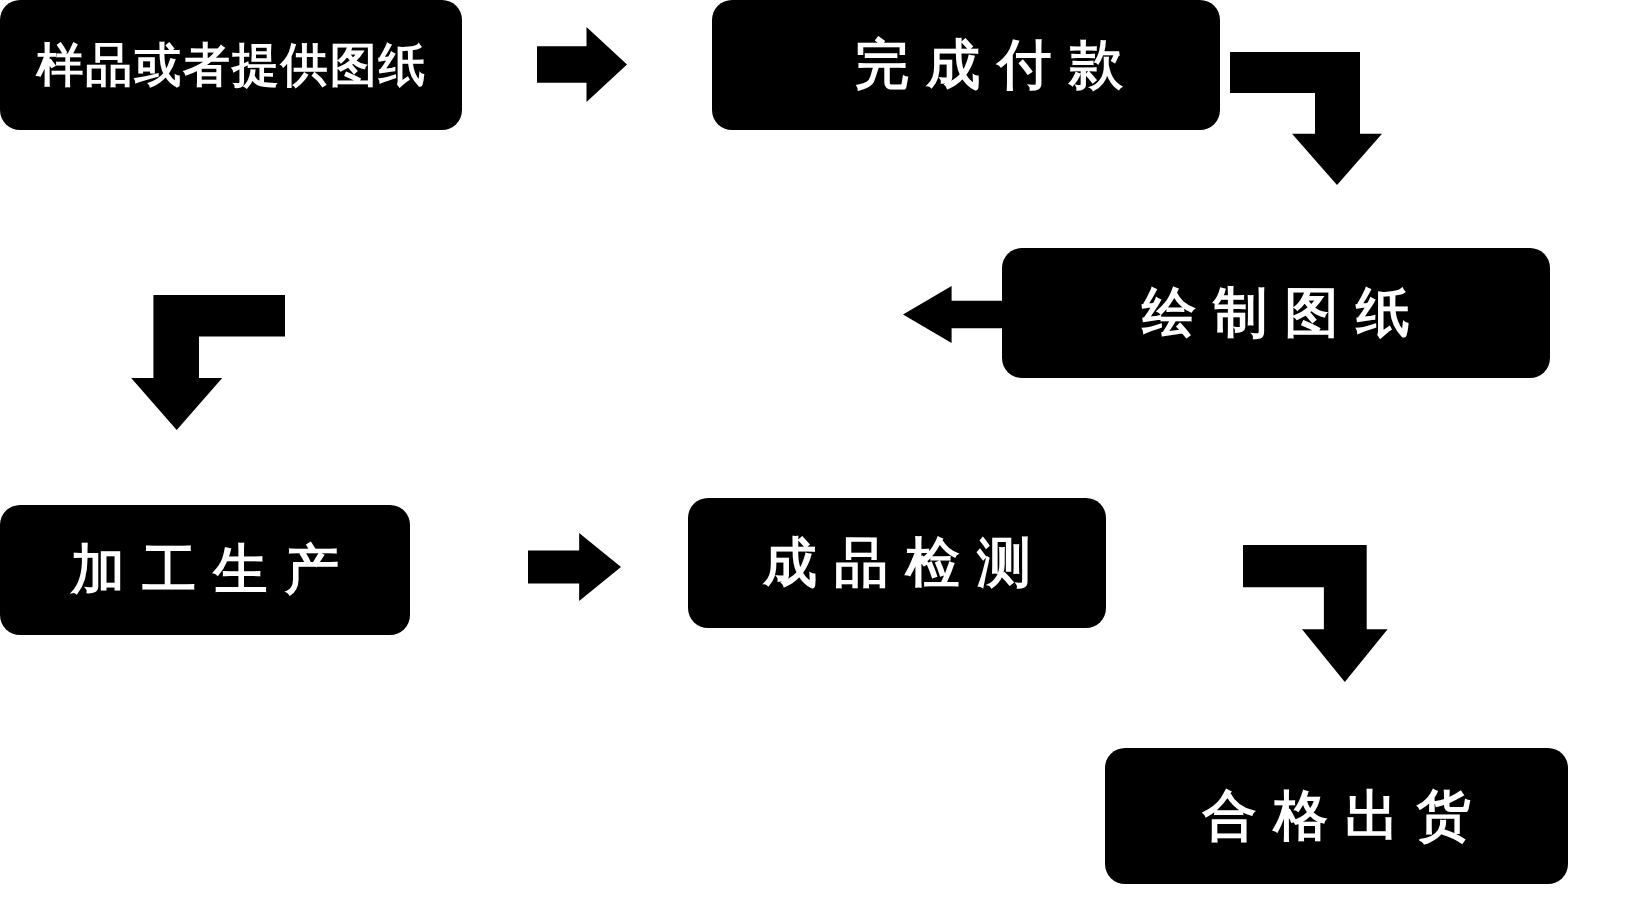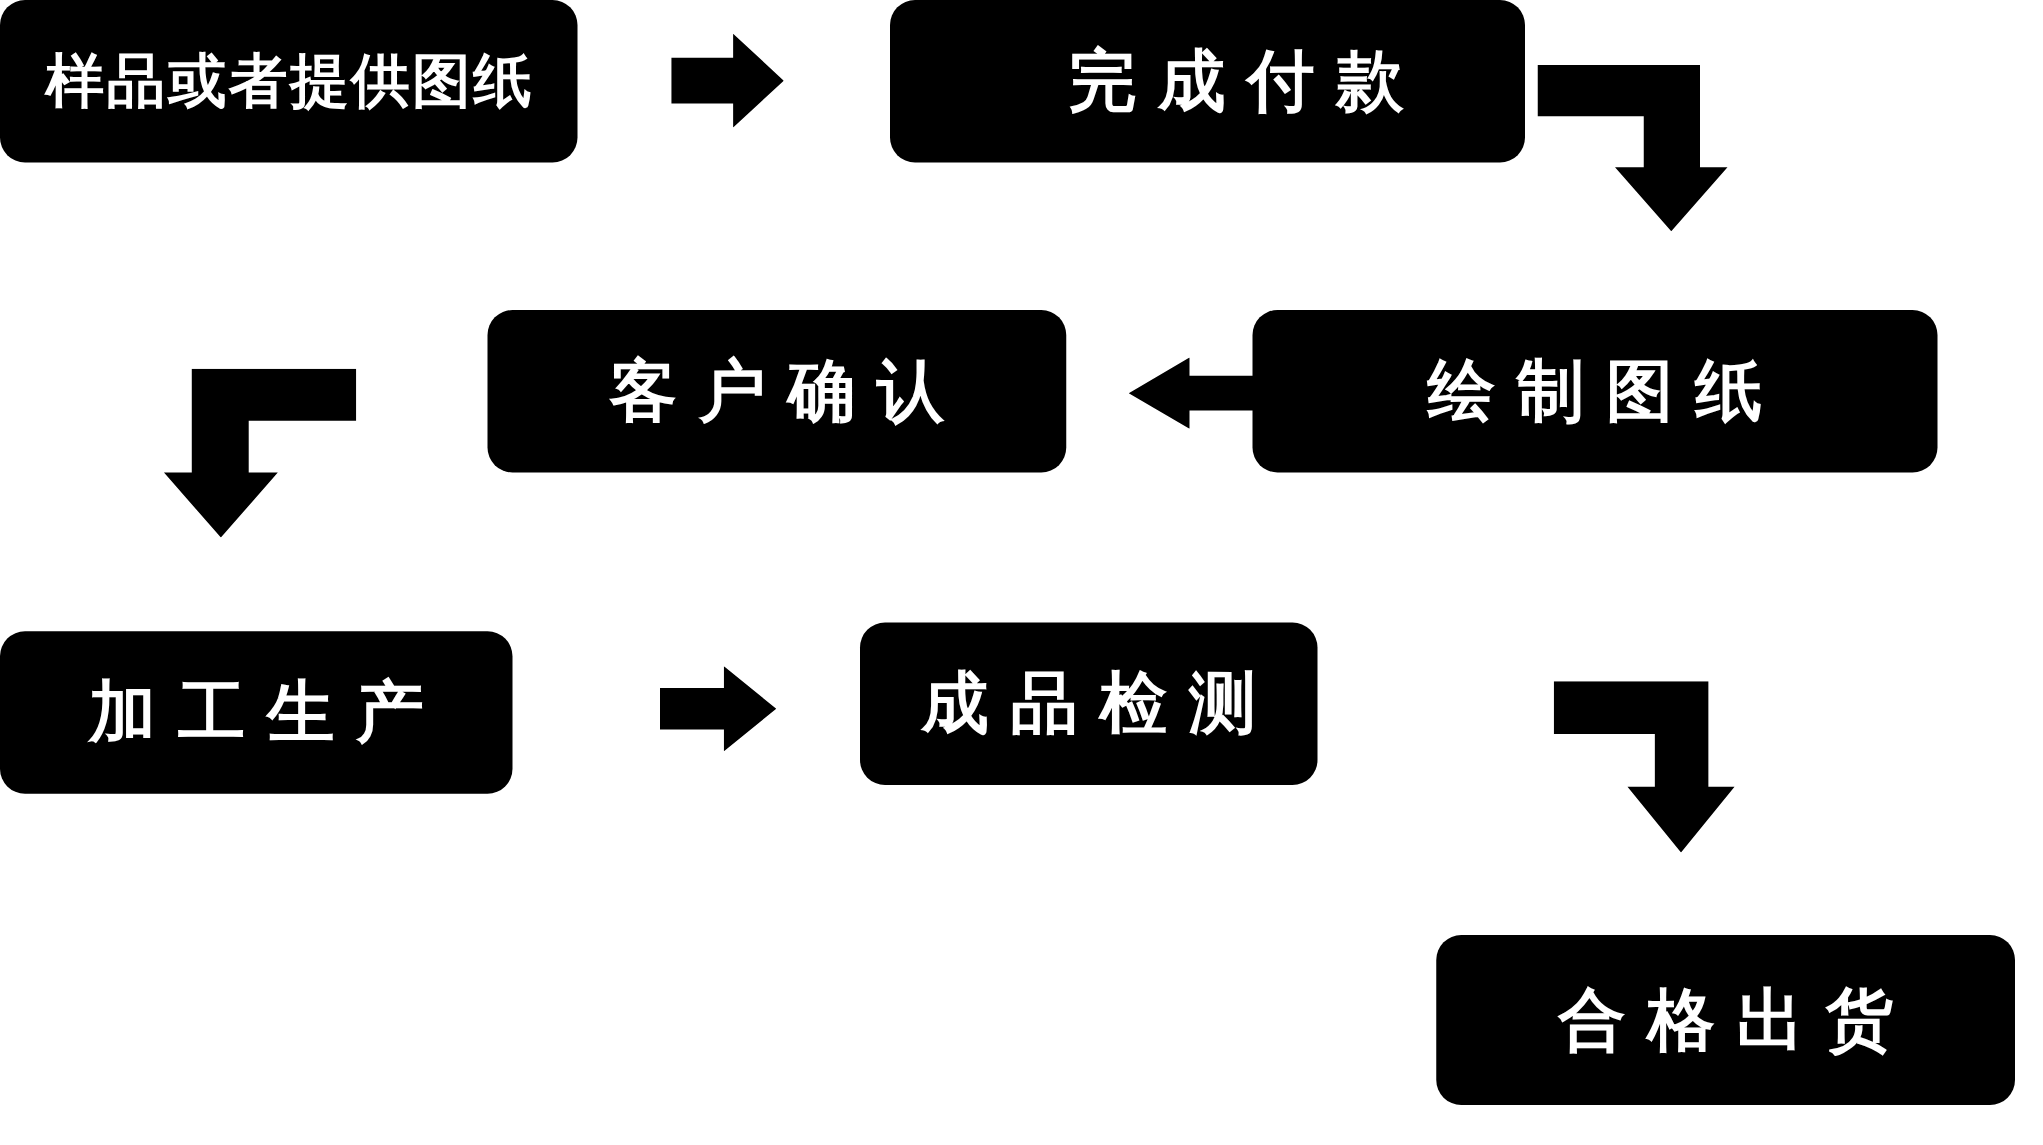"客户确认" div.node { html: <div> <span>客户确认</span> </div> -> none }
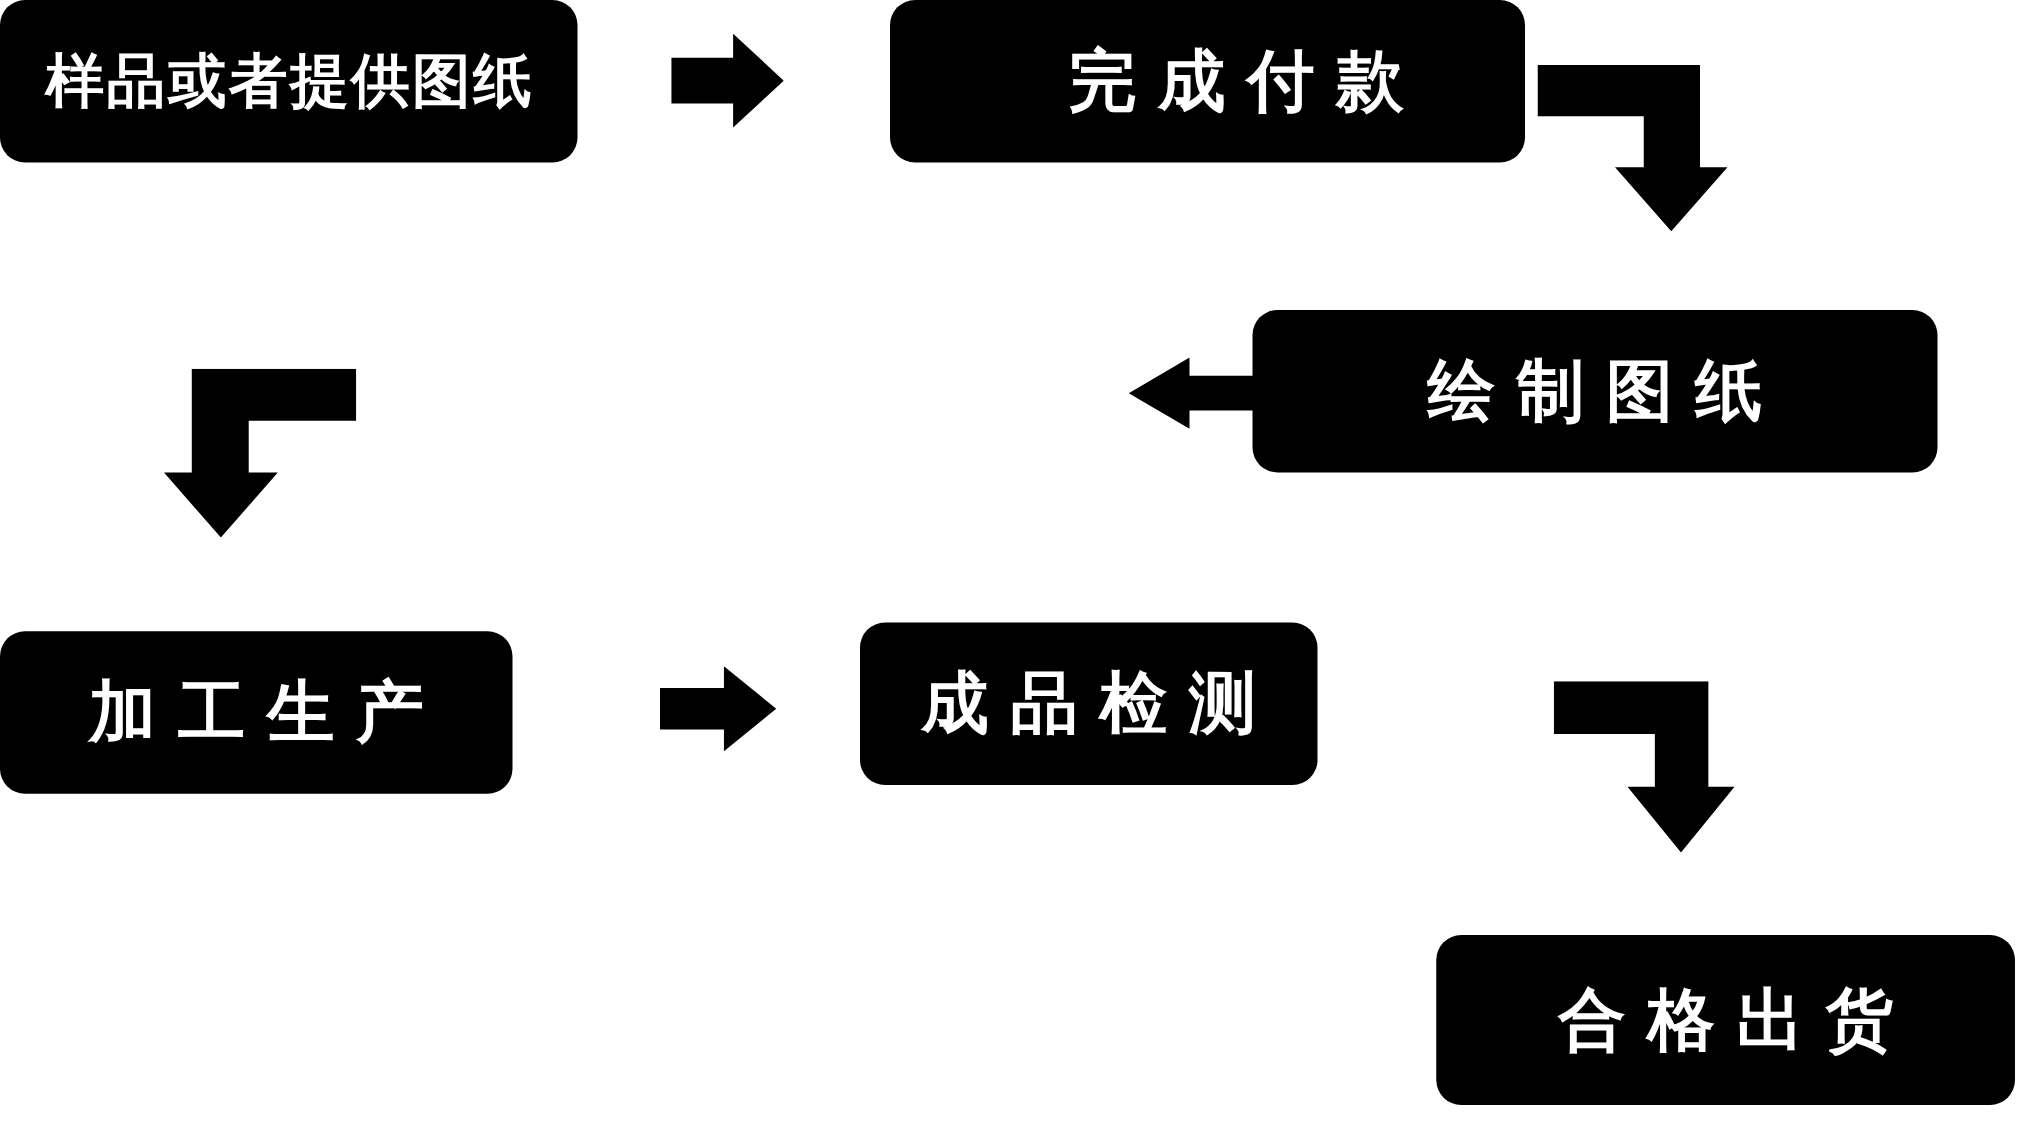"成品检测" #n6 { width: 366px -> 418px }
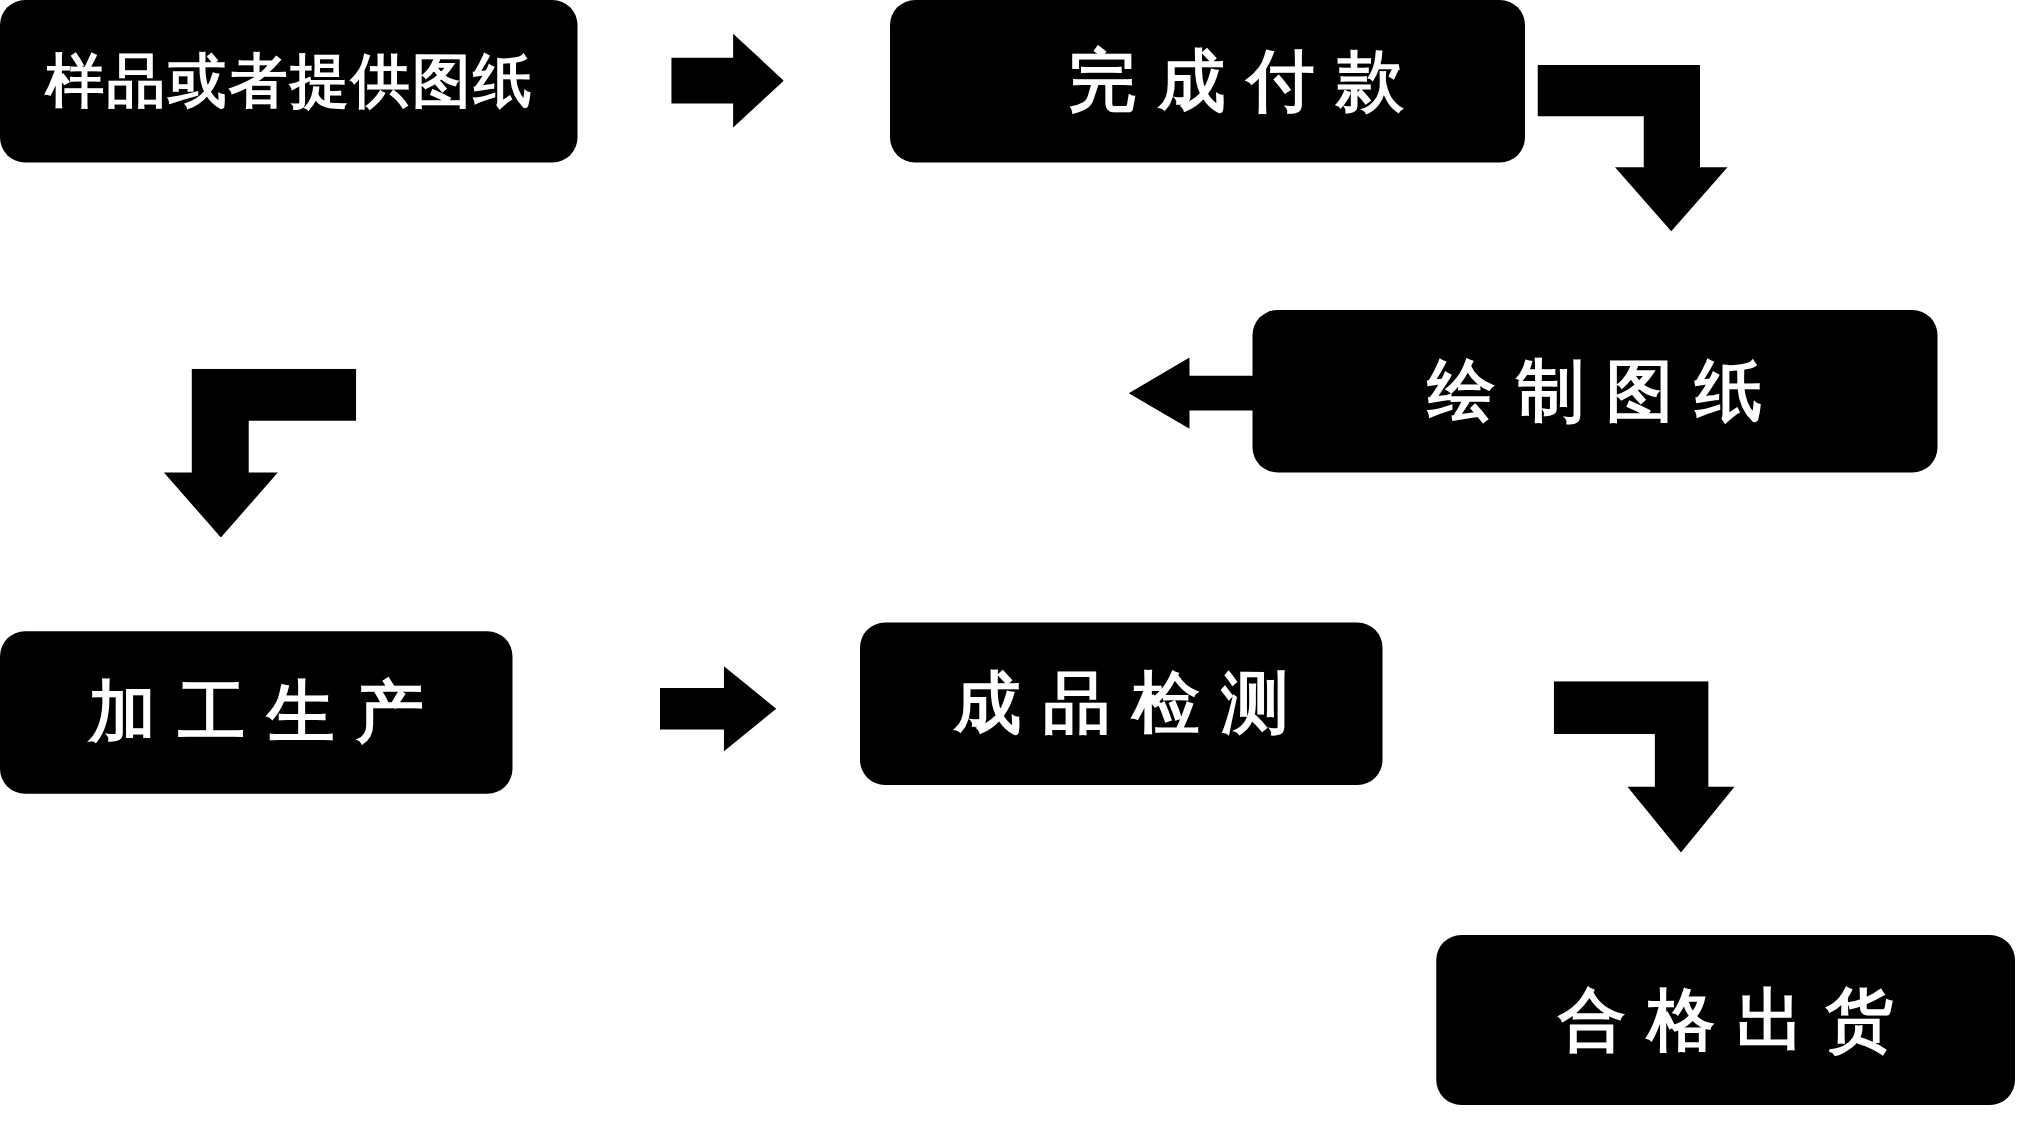"合格出货" #n7 { margin-left: 44px -> none }
